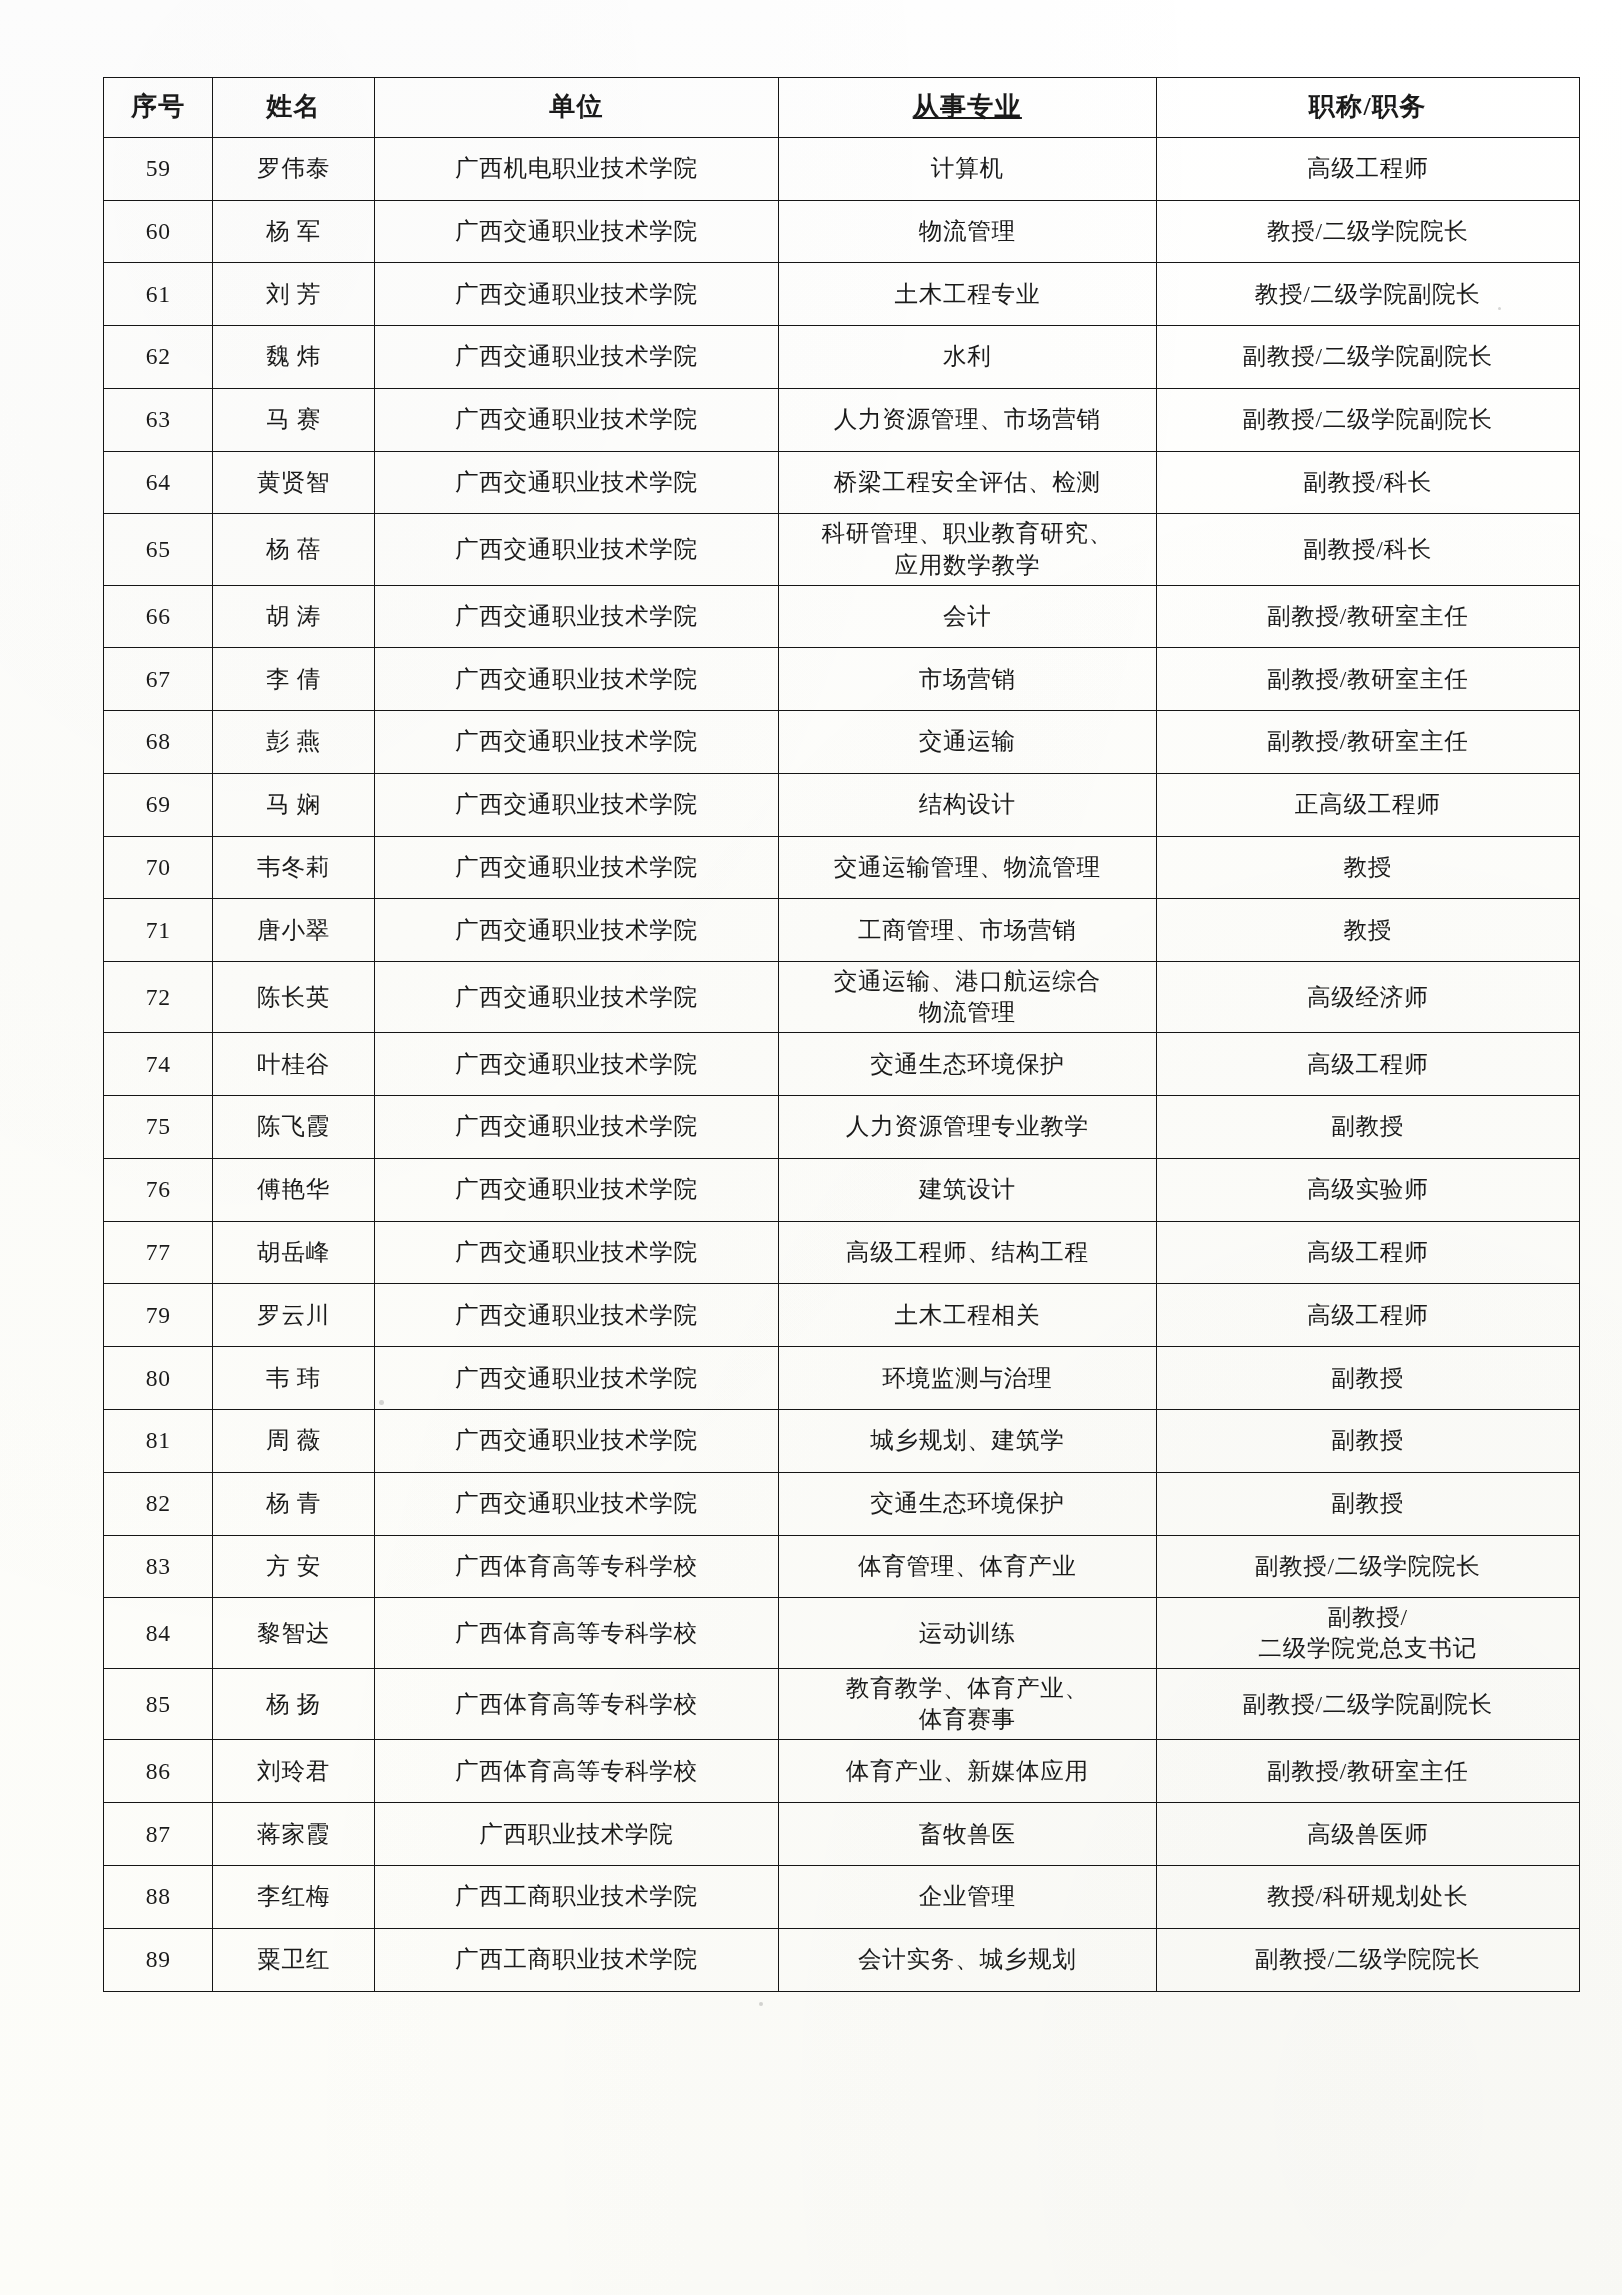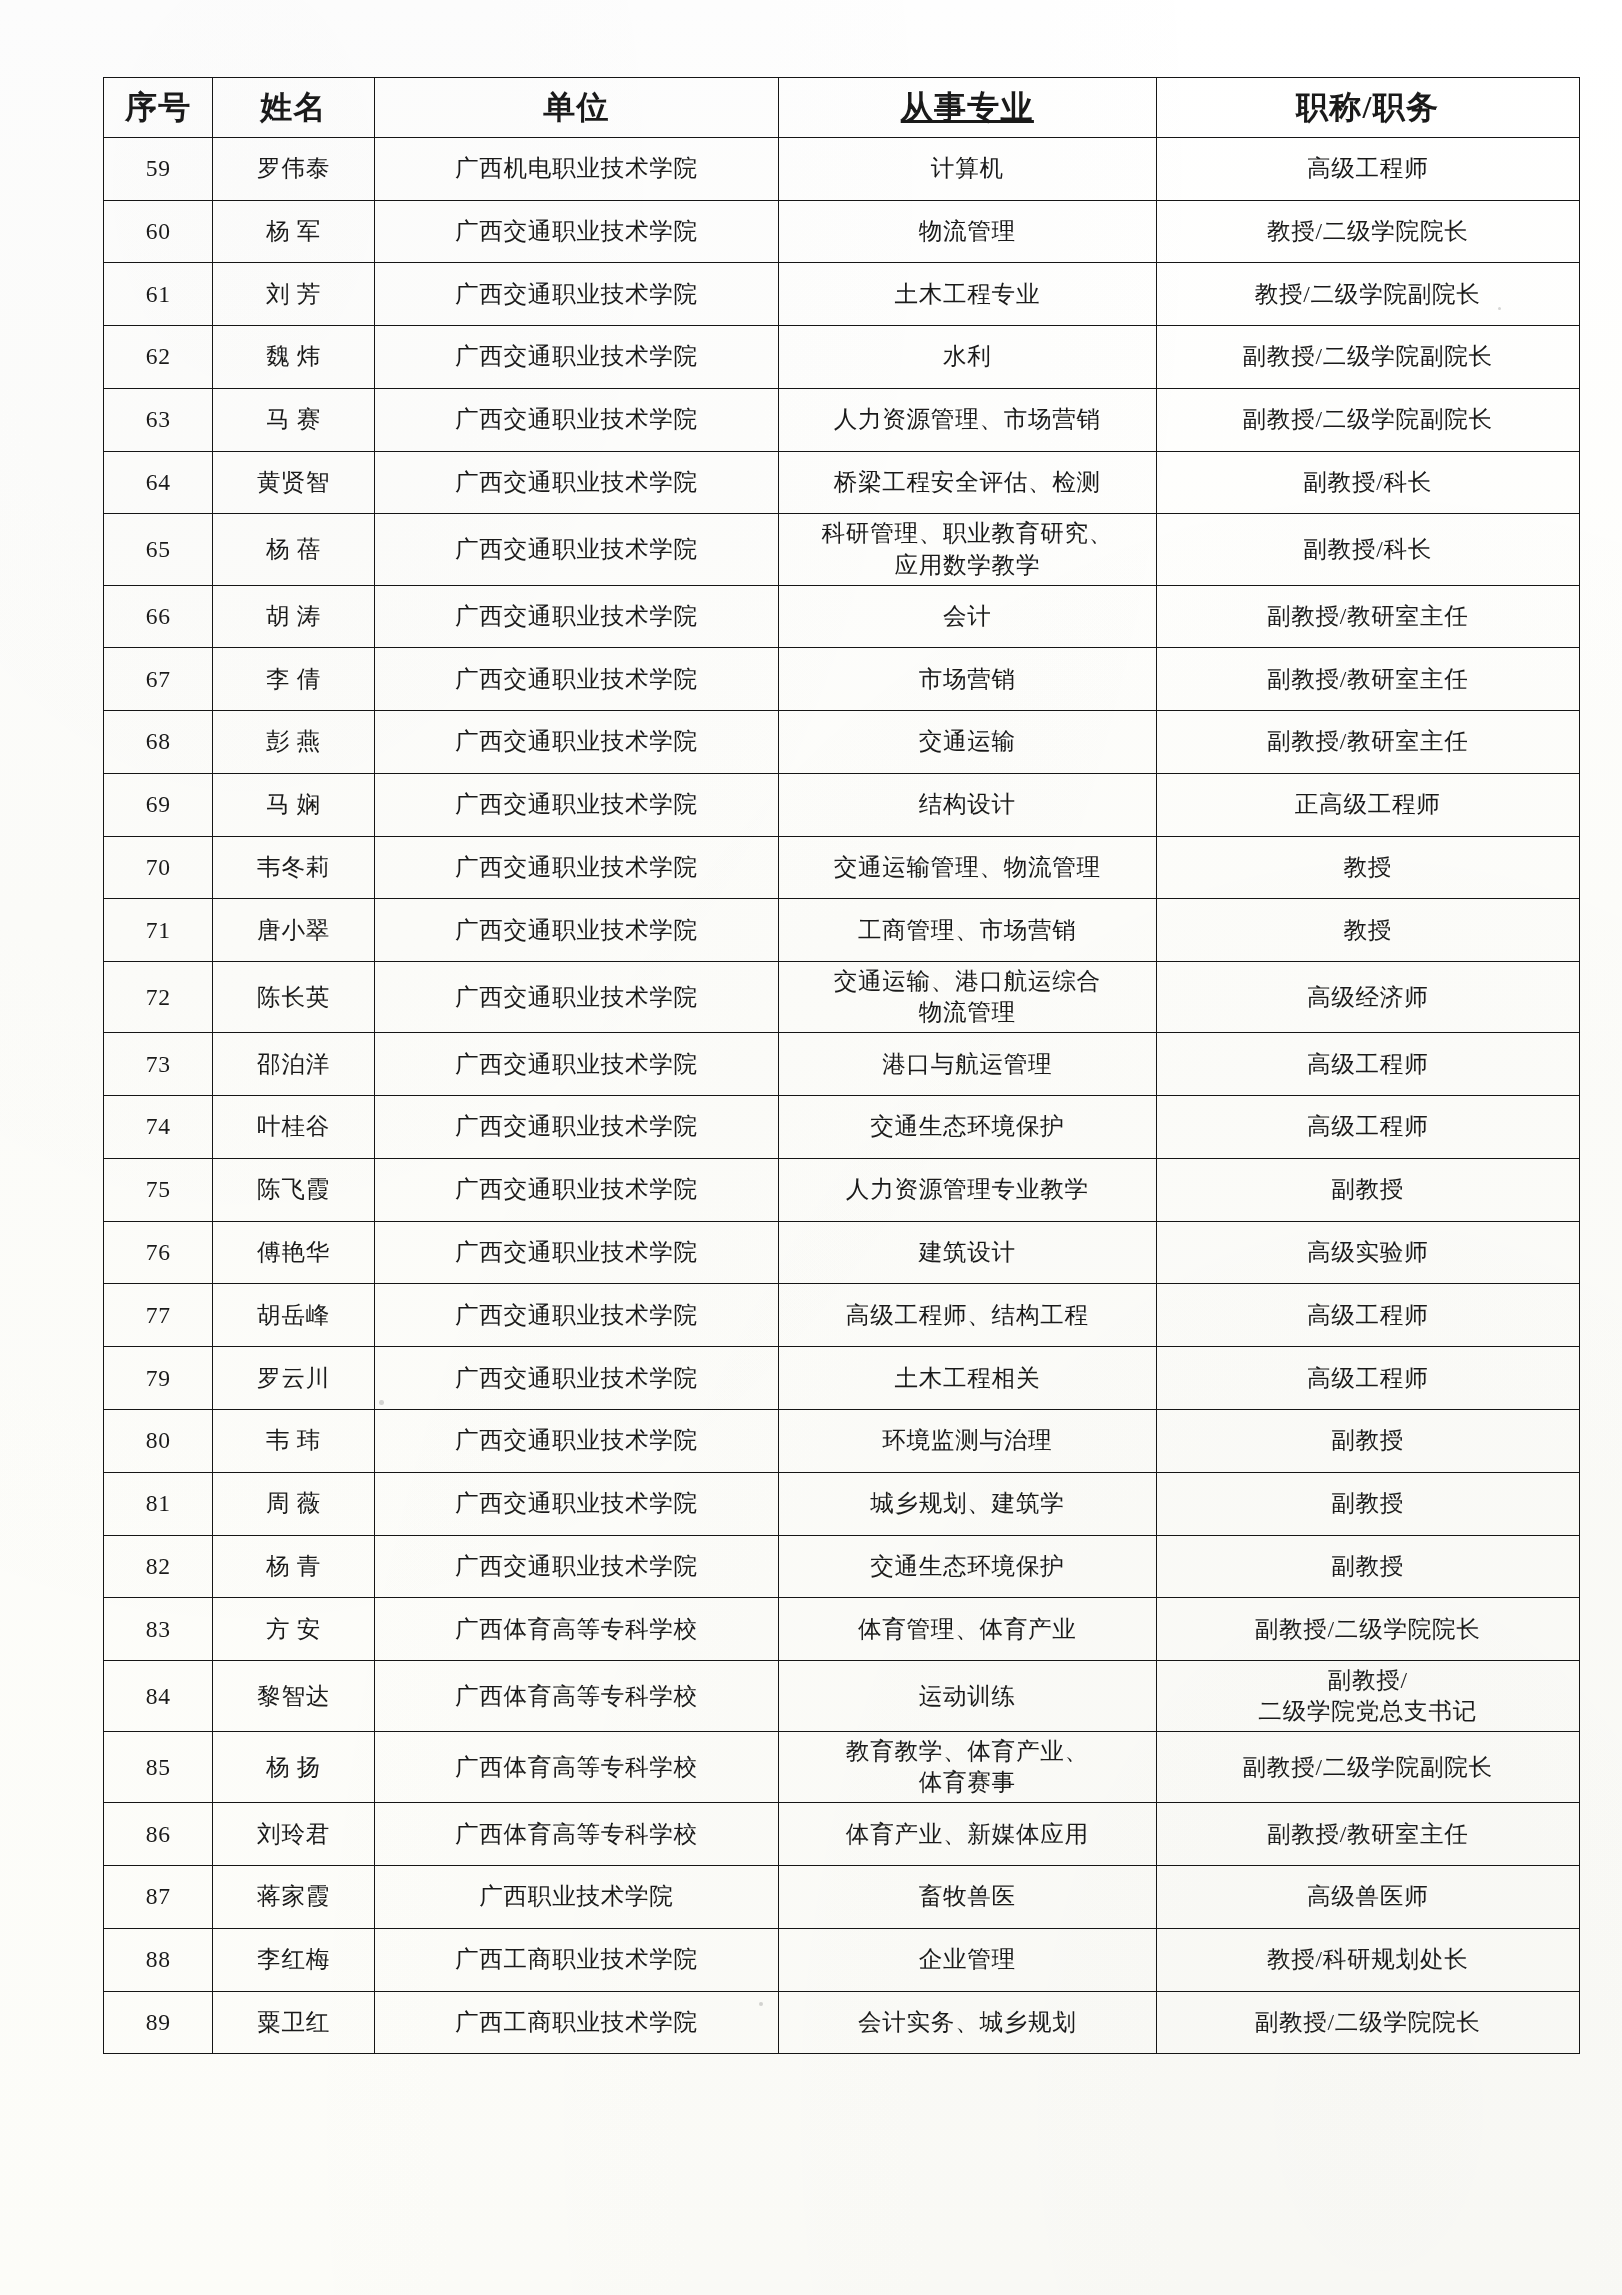"序号" table.roster th { font-size: 32px -> 26px }
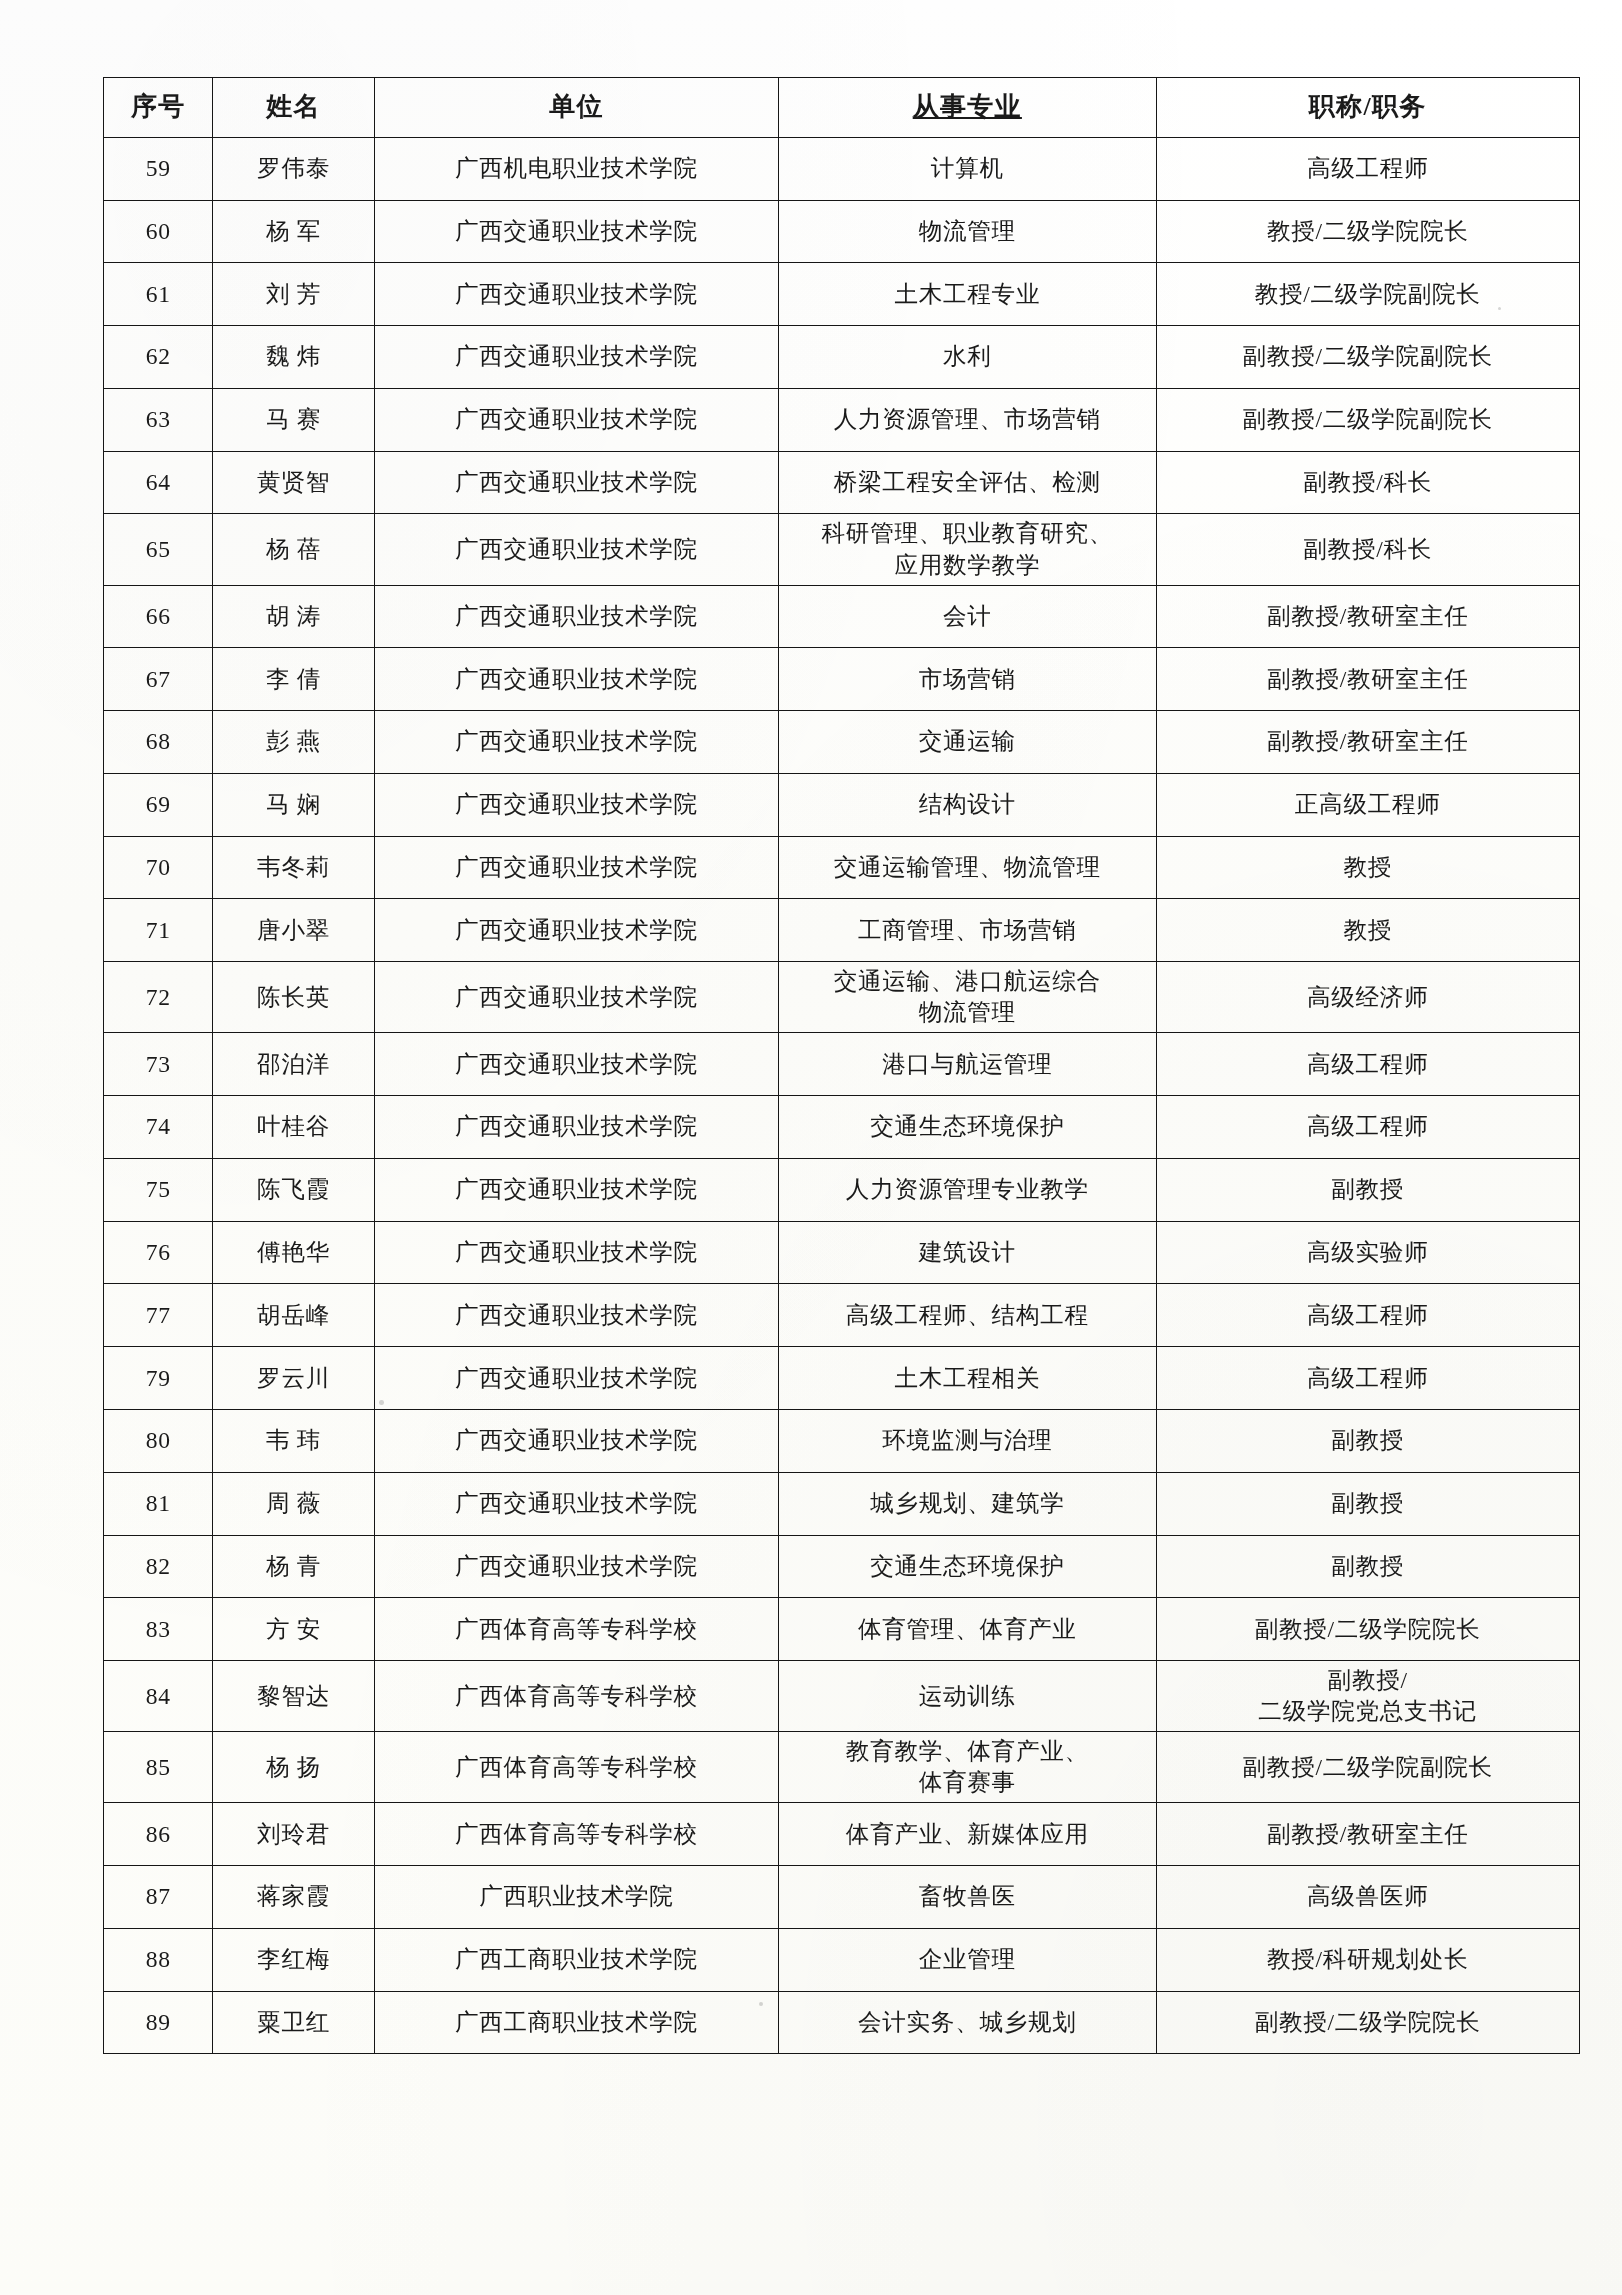"73" tr { html: <tr> <td>73</td> <td>邵泊洋</td> <td>广西交通职业技术学院</td> <td> <span>港口与航运管理</span> </td> <td> <span>高级工程师</span> </td> </tr> -> none }
